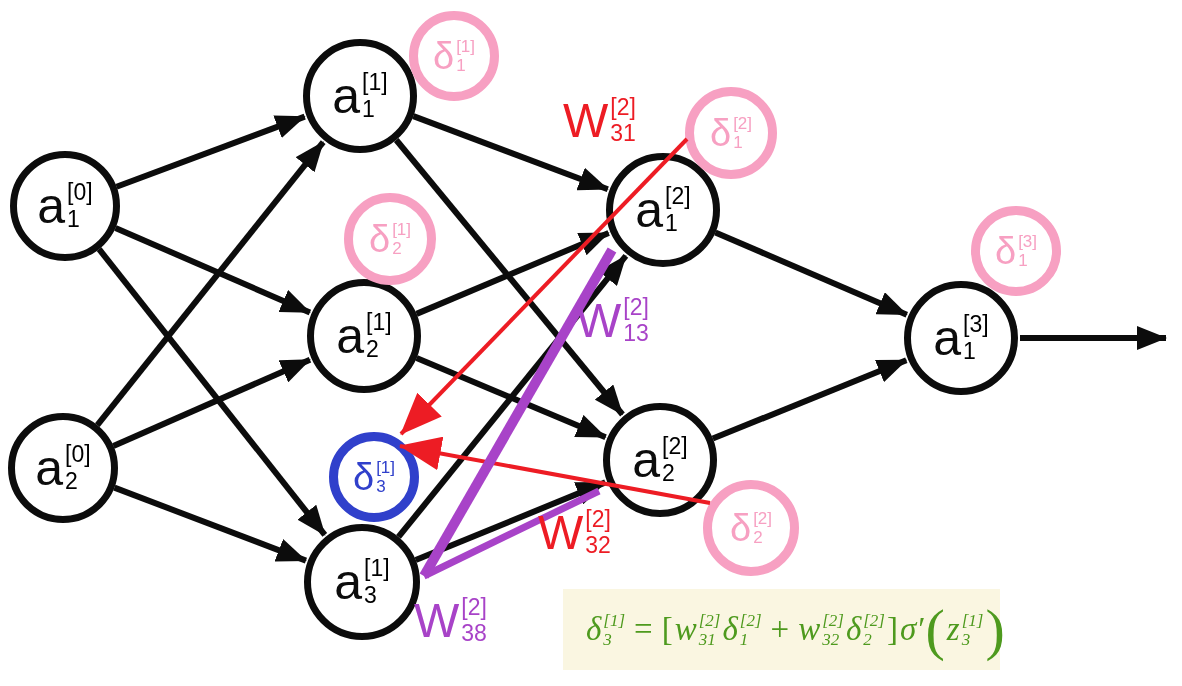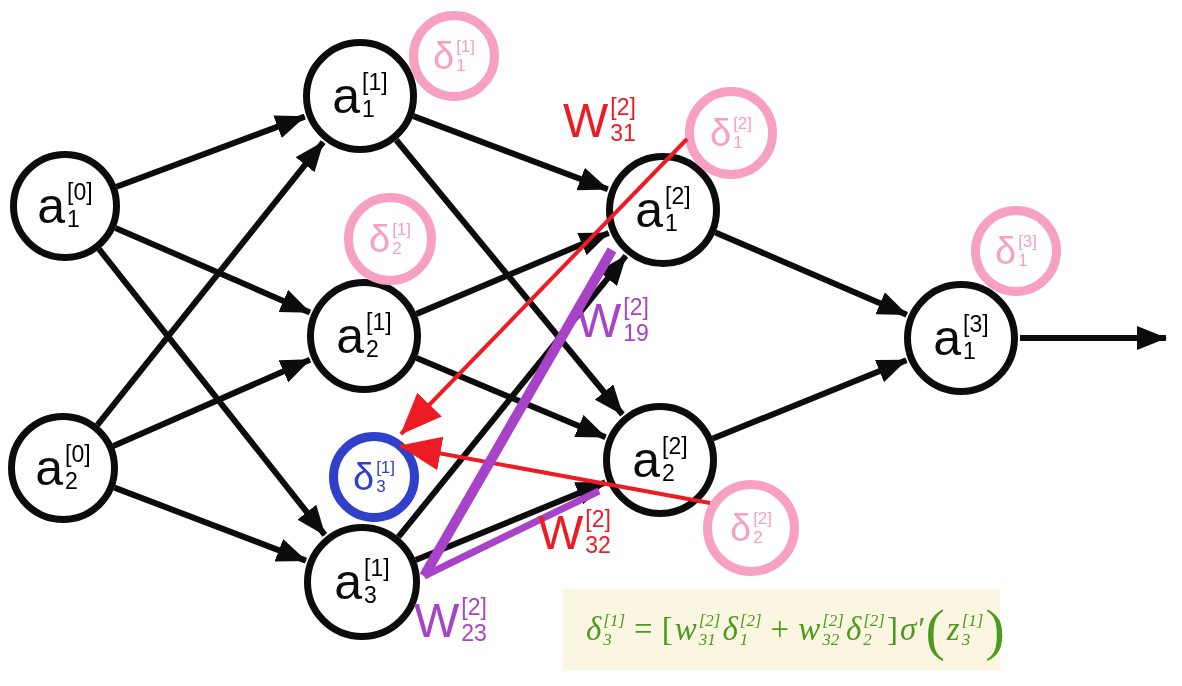"19" span.sub { text: 19 -> 13 }
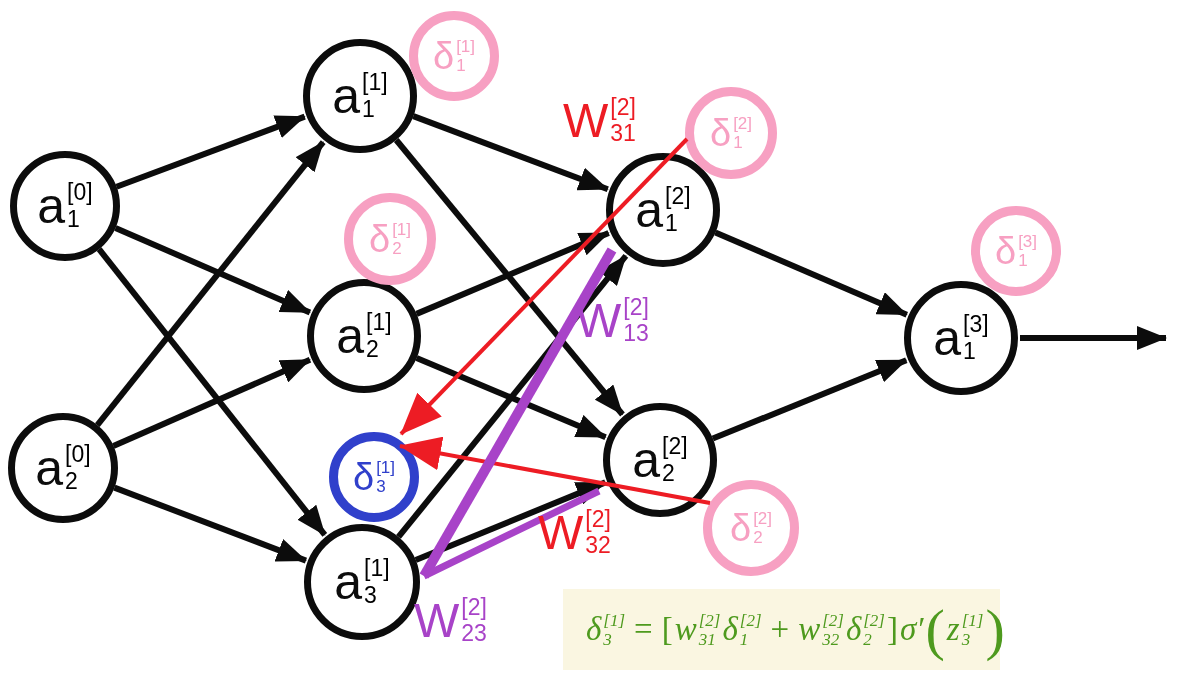"23" span.sub { text: 23 -> 38 }
